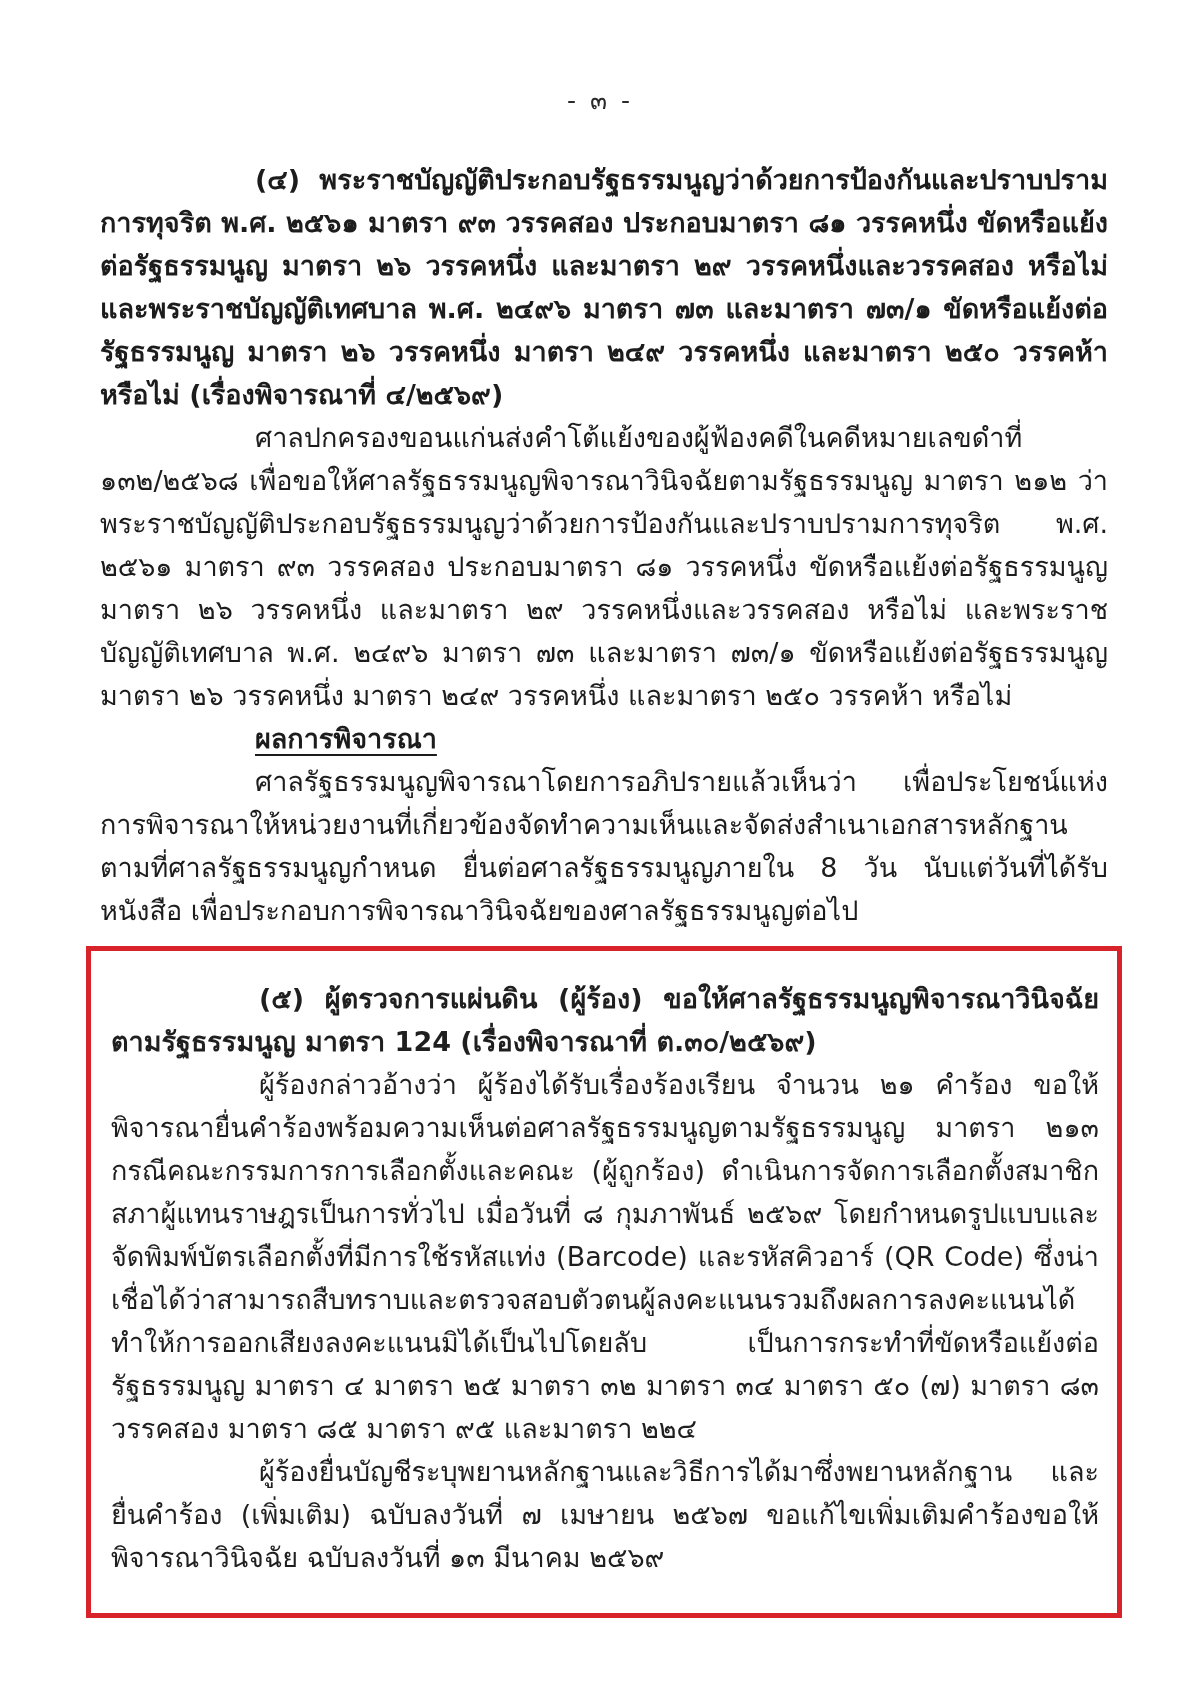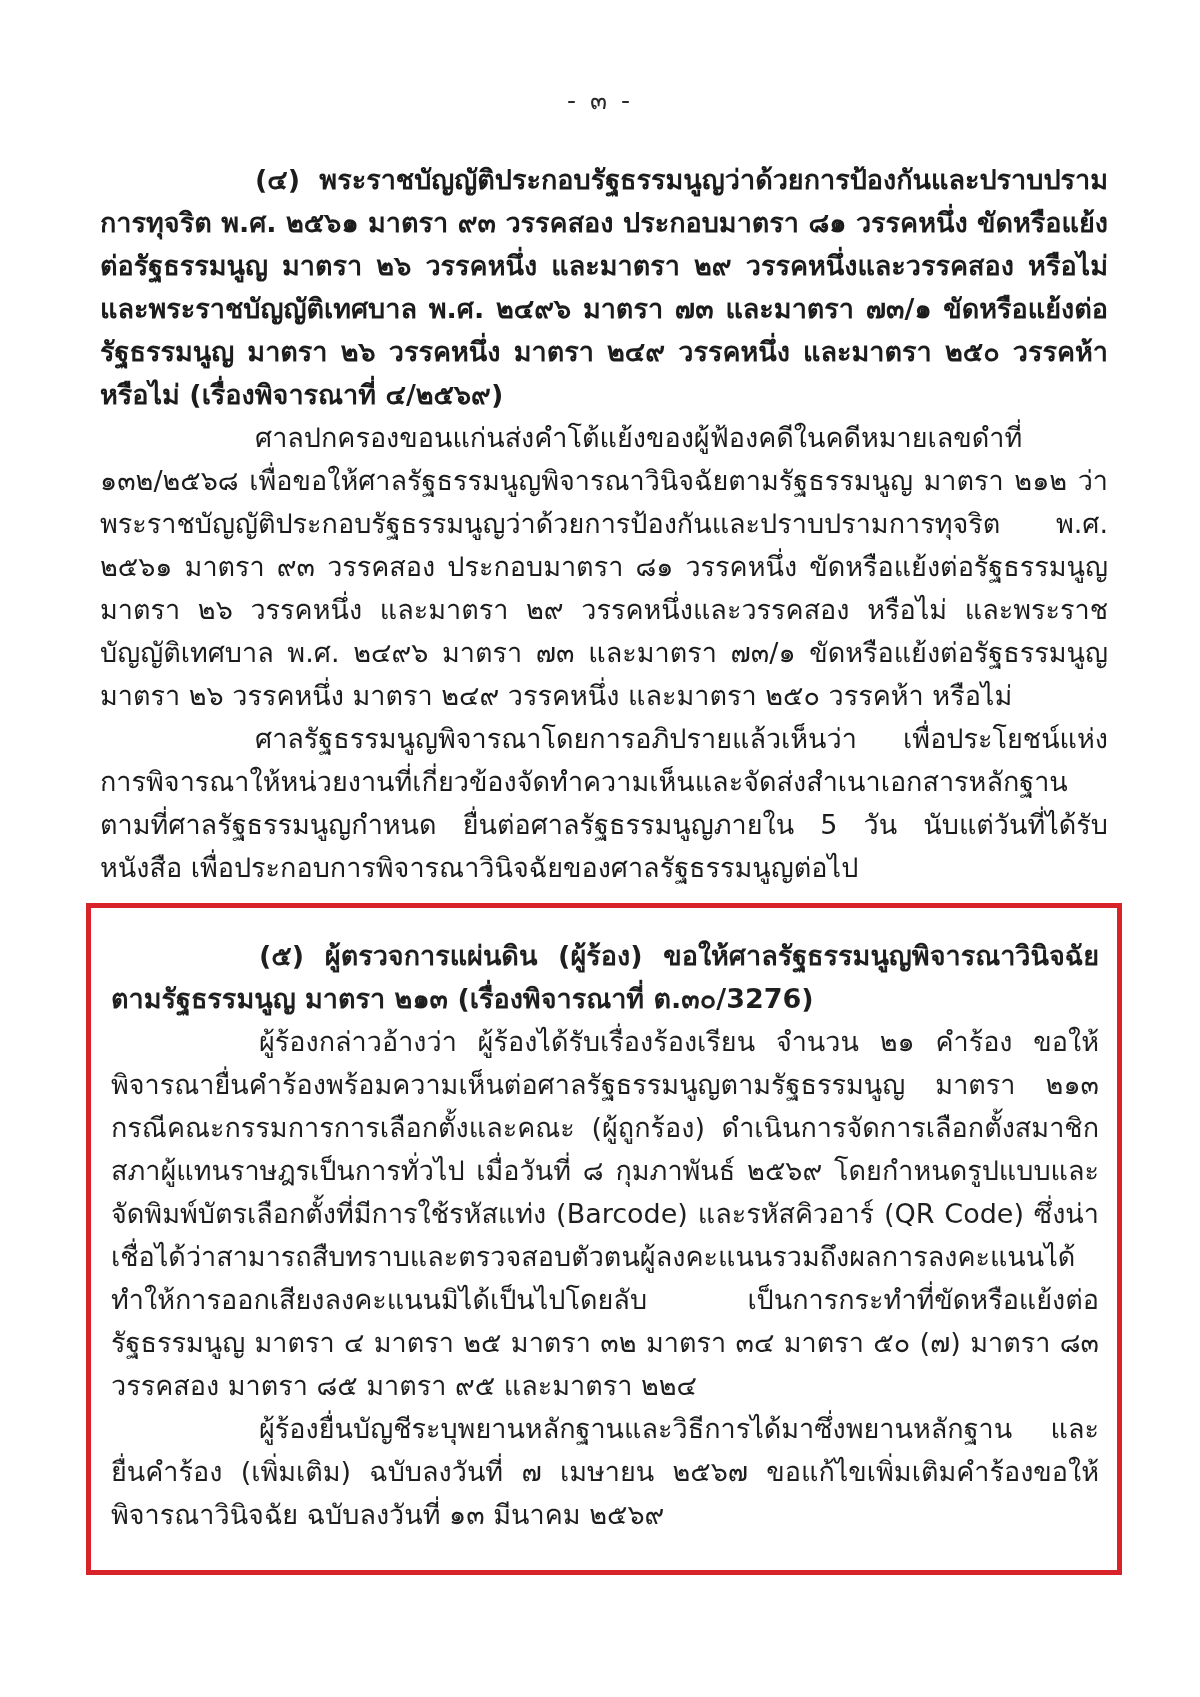"ผลการพิจารณา" p.para { html: none -> <p><span>ผลการพิจารณา</span></p> }
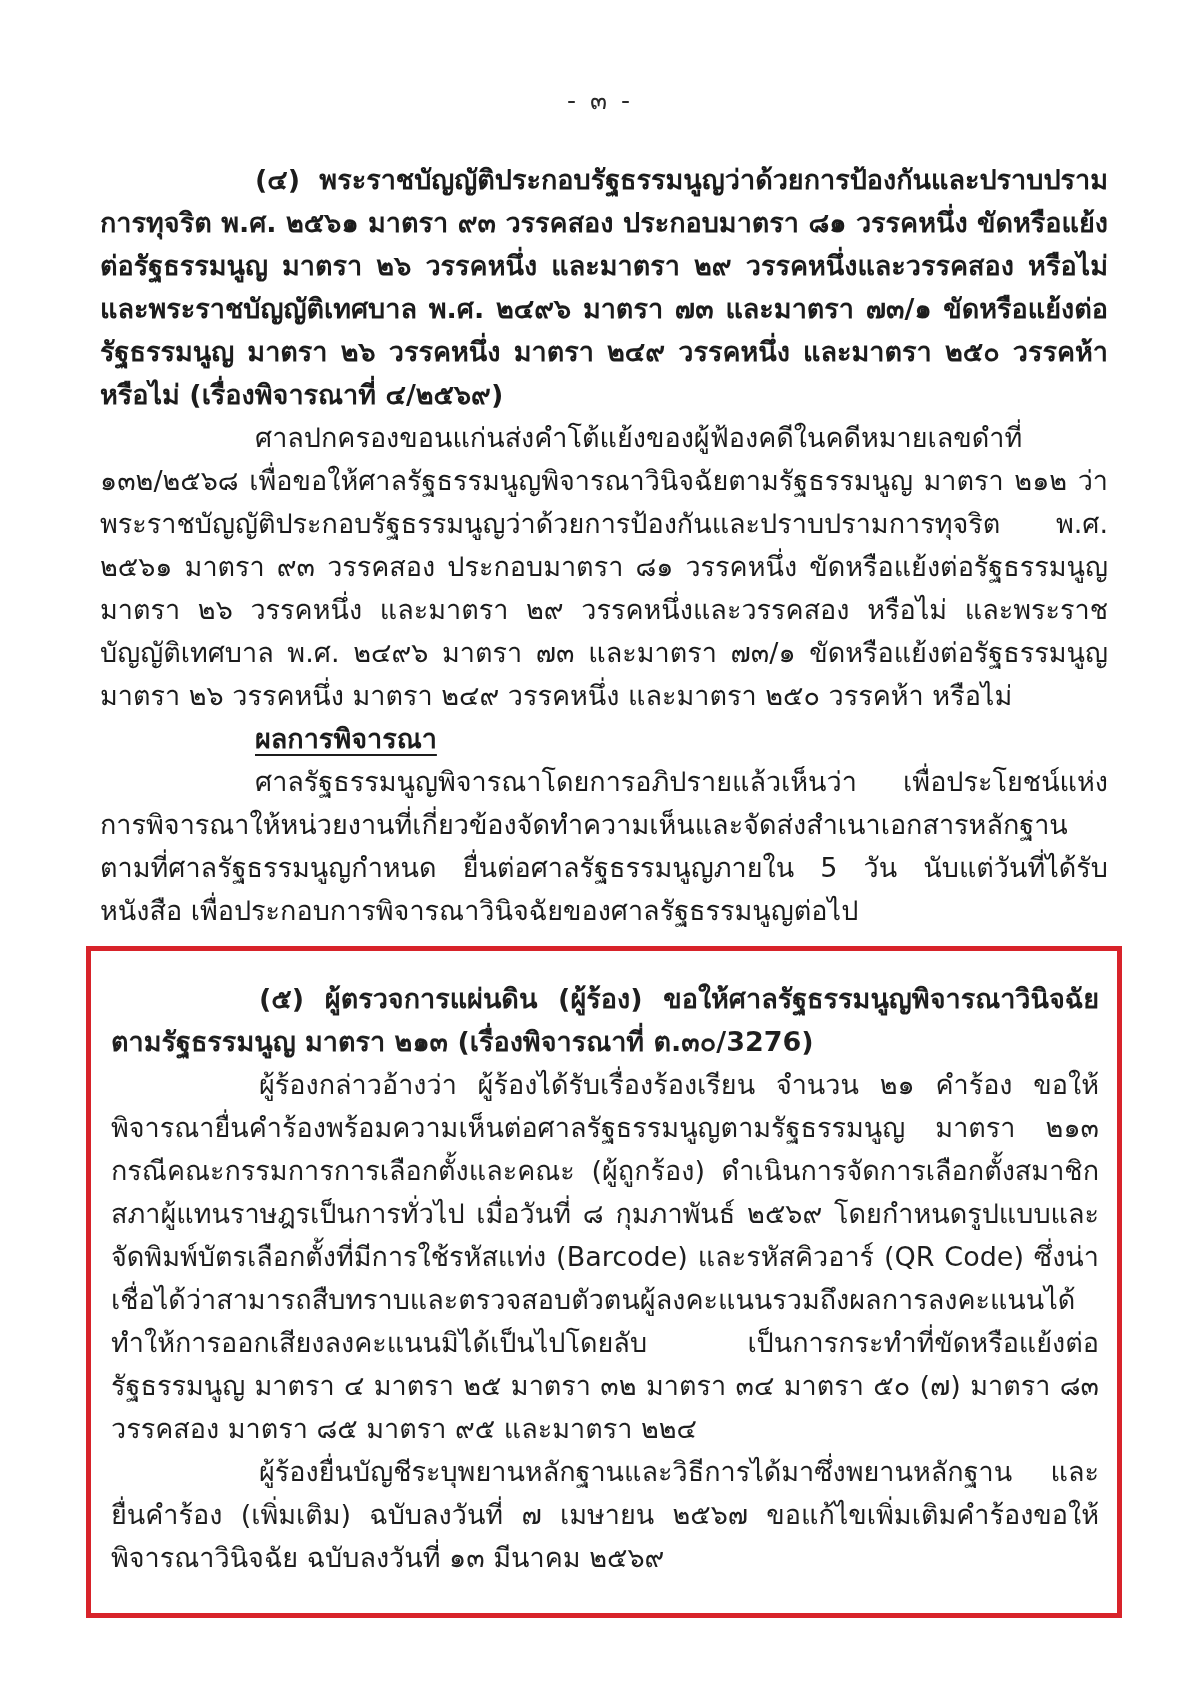"ศาลรัฐธรรมนูญพิจารณาโดยการอภิปรายแล้วเห็" p.para { text: 5 -> 8 }
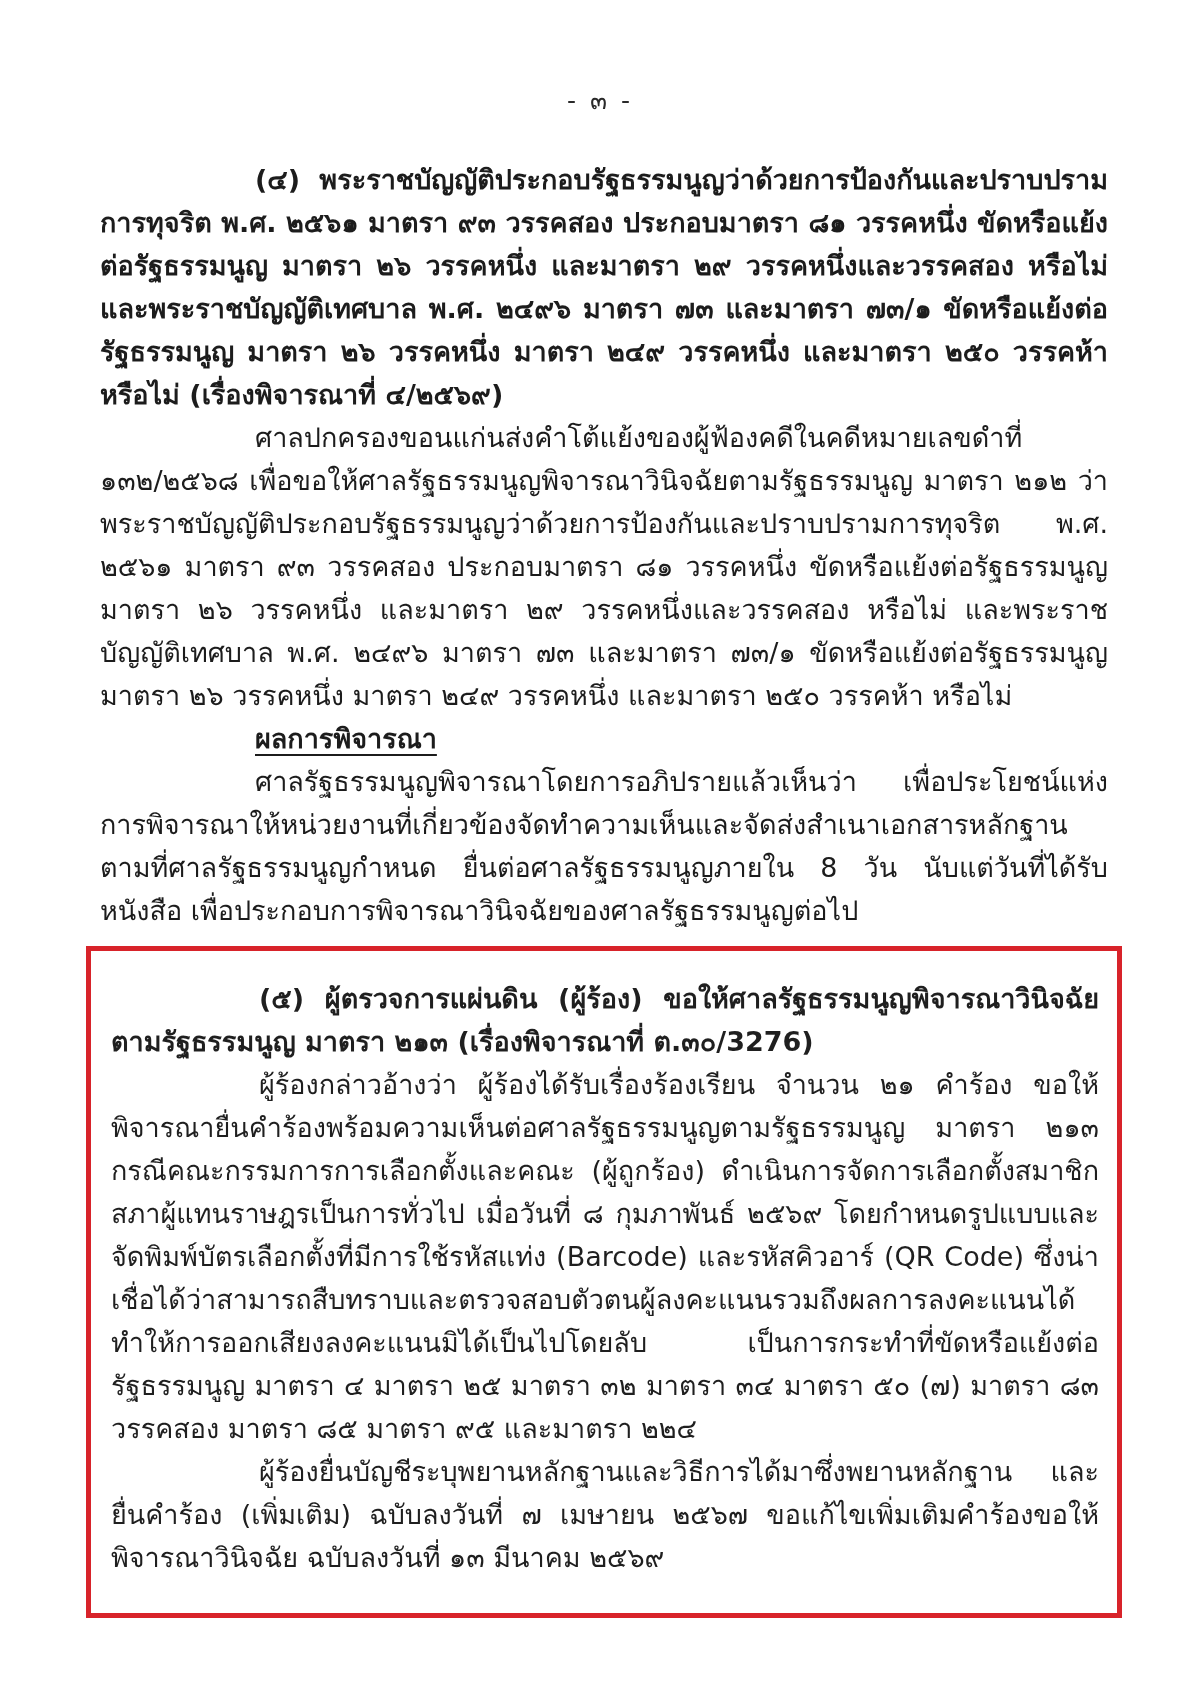"(๕) ผู้ตรวจการแผ่นดิน (ผู้ร้อง)" p.para { text: ๒๑๓ (เรื่องพิจารณาที่ ต.๓๐/3276 -> 124 (เรื่องพิจารณาที่ ต.๓๐/๒๕๖๙ }
